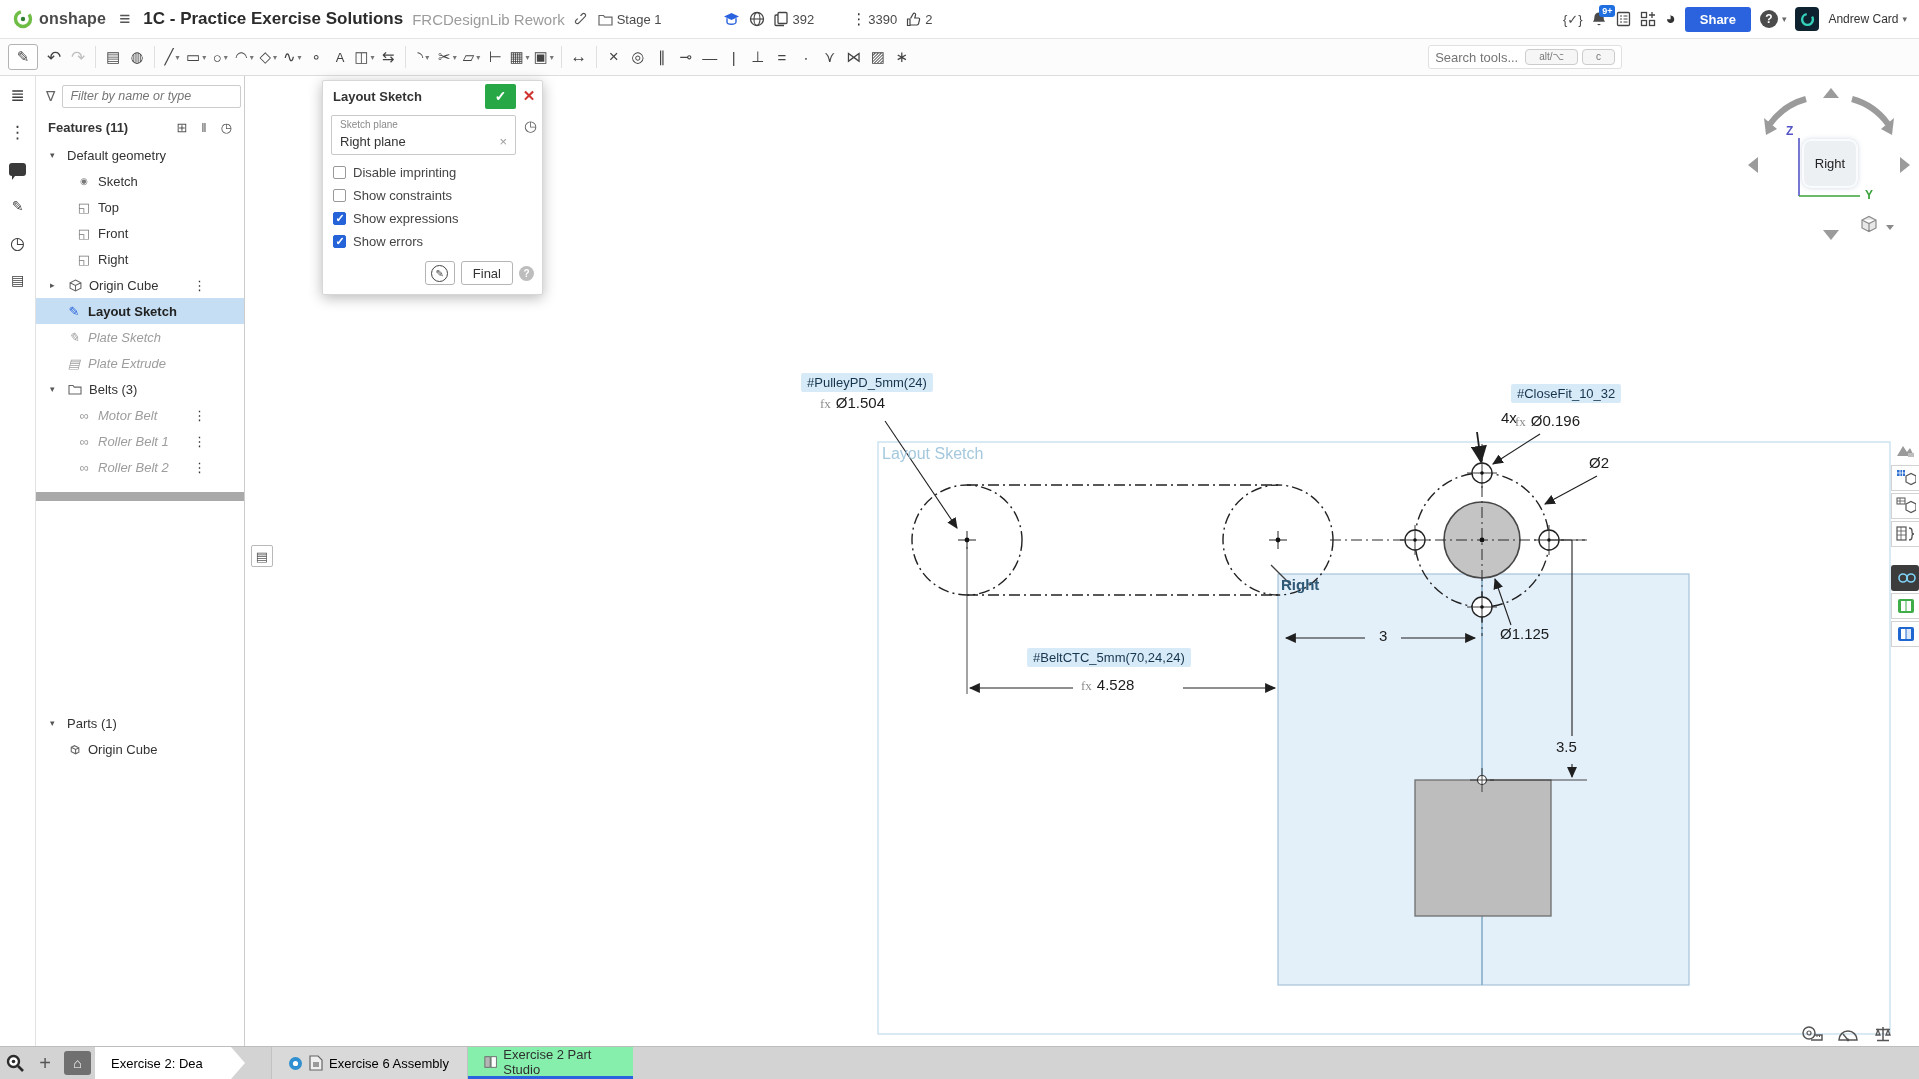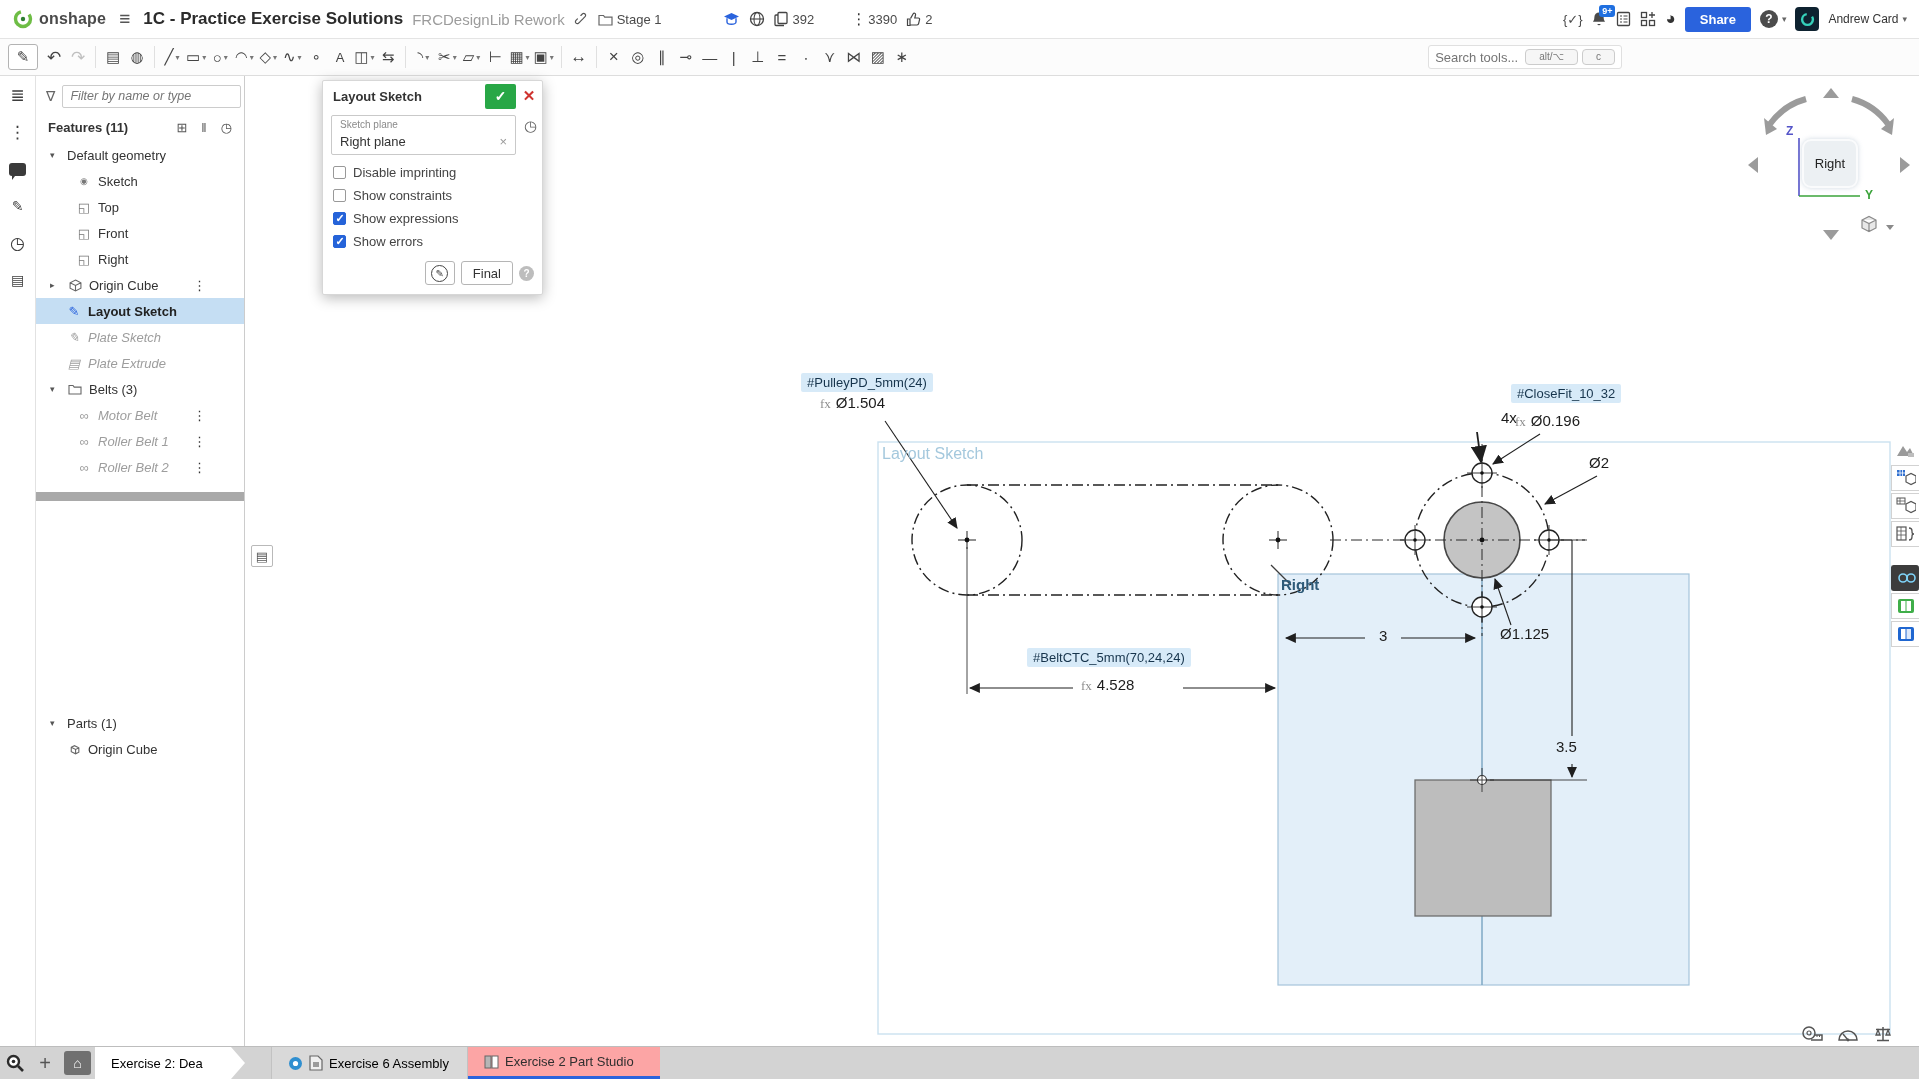"Exercise 2 Part Studio" .tab3 { background: #fca5a5 -> #86efac; width: 192px -> 165px }
